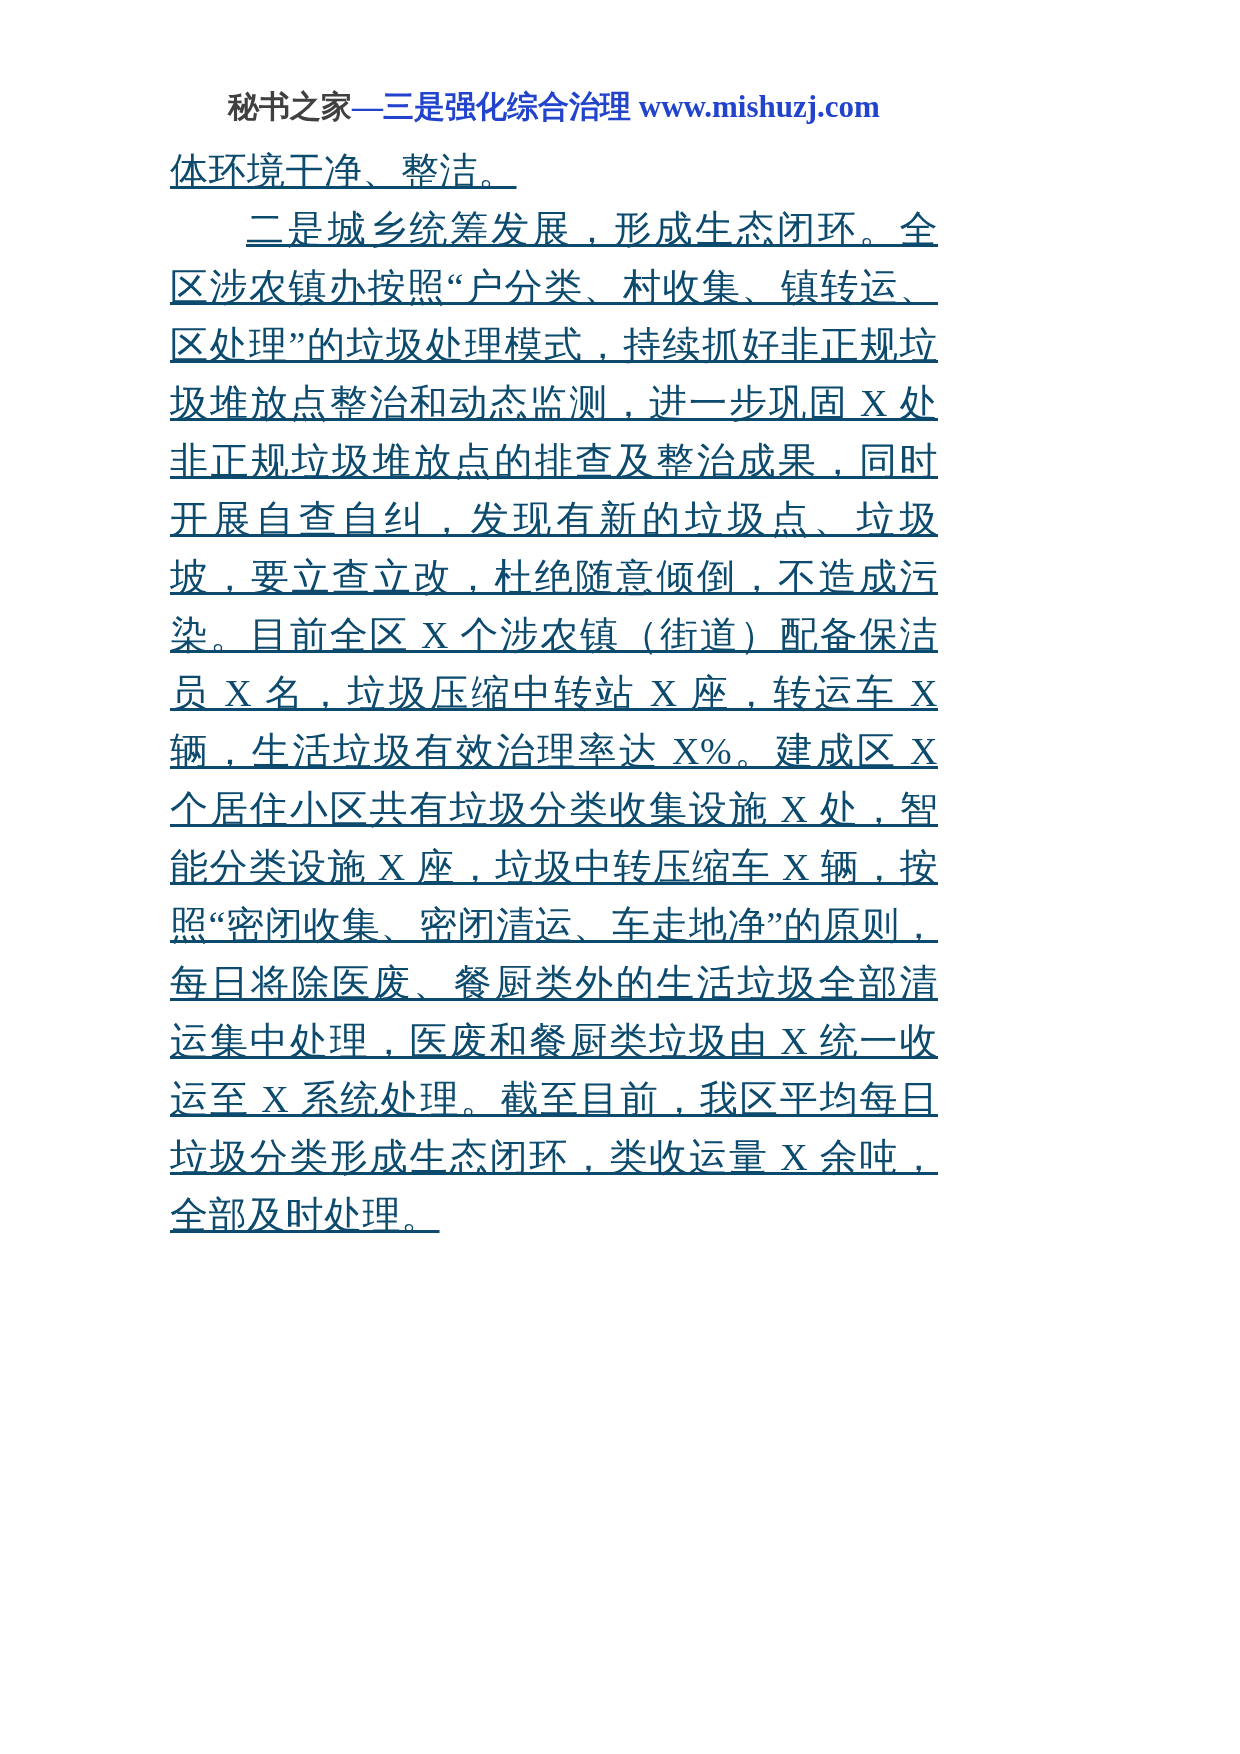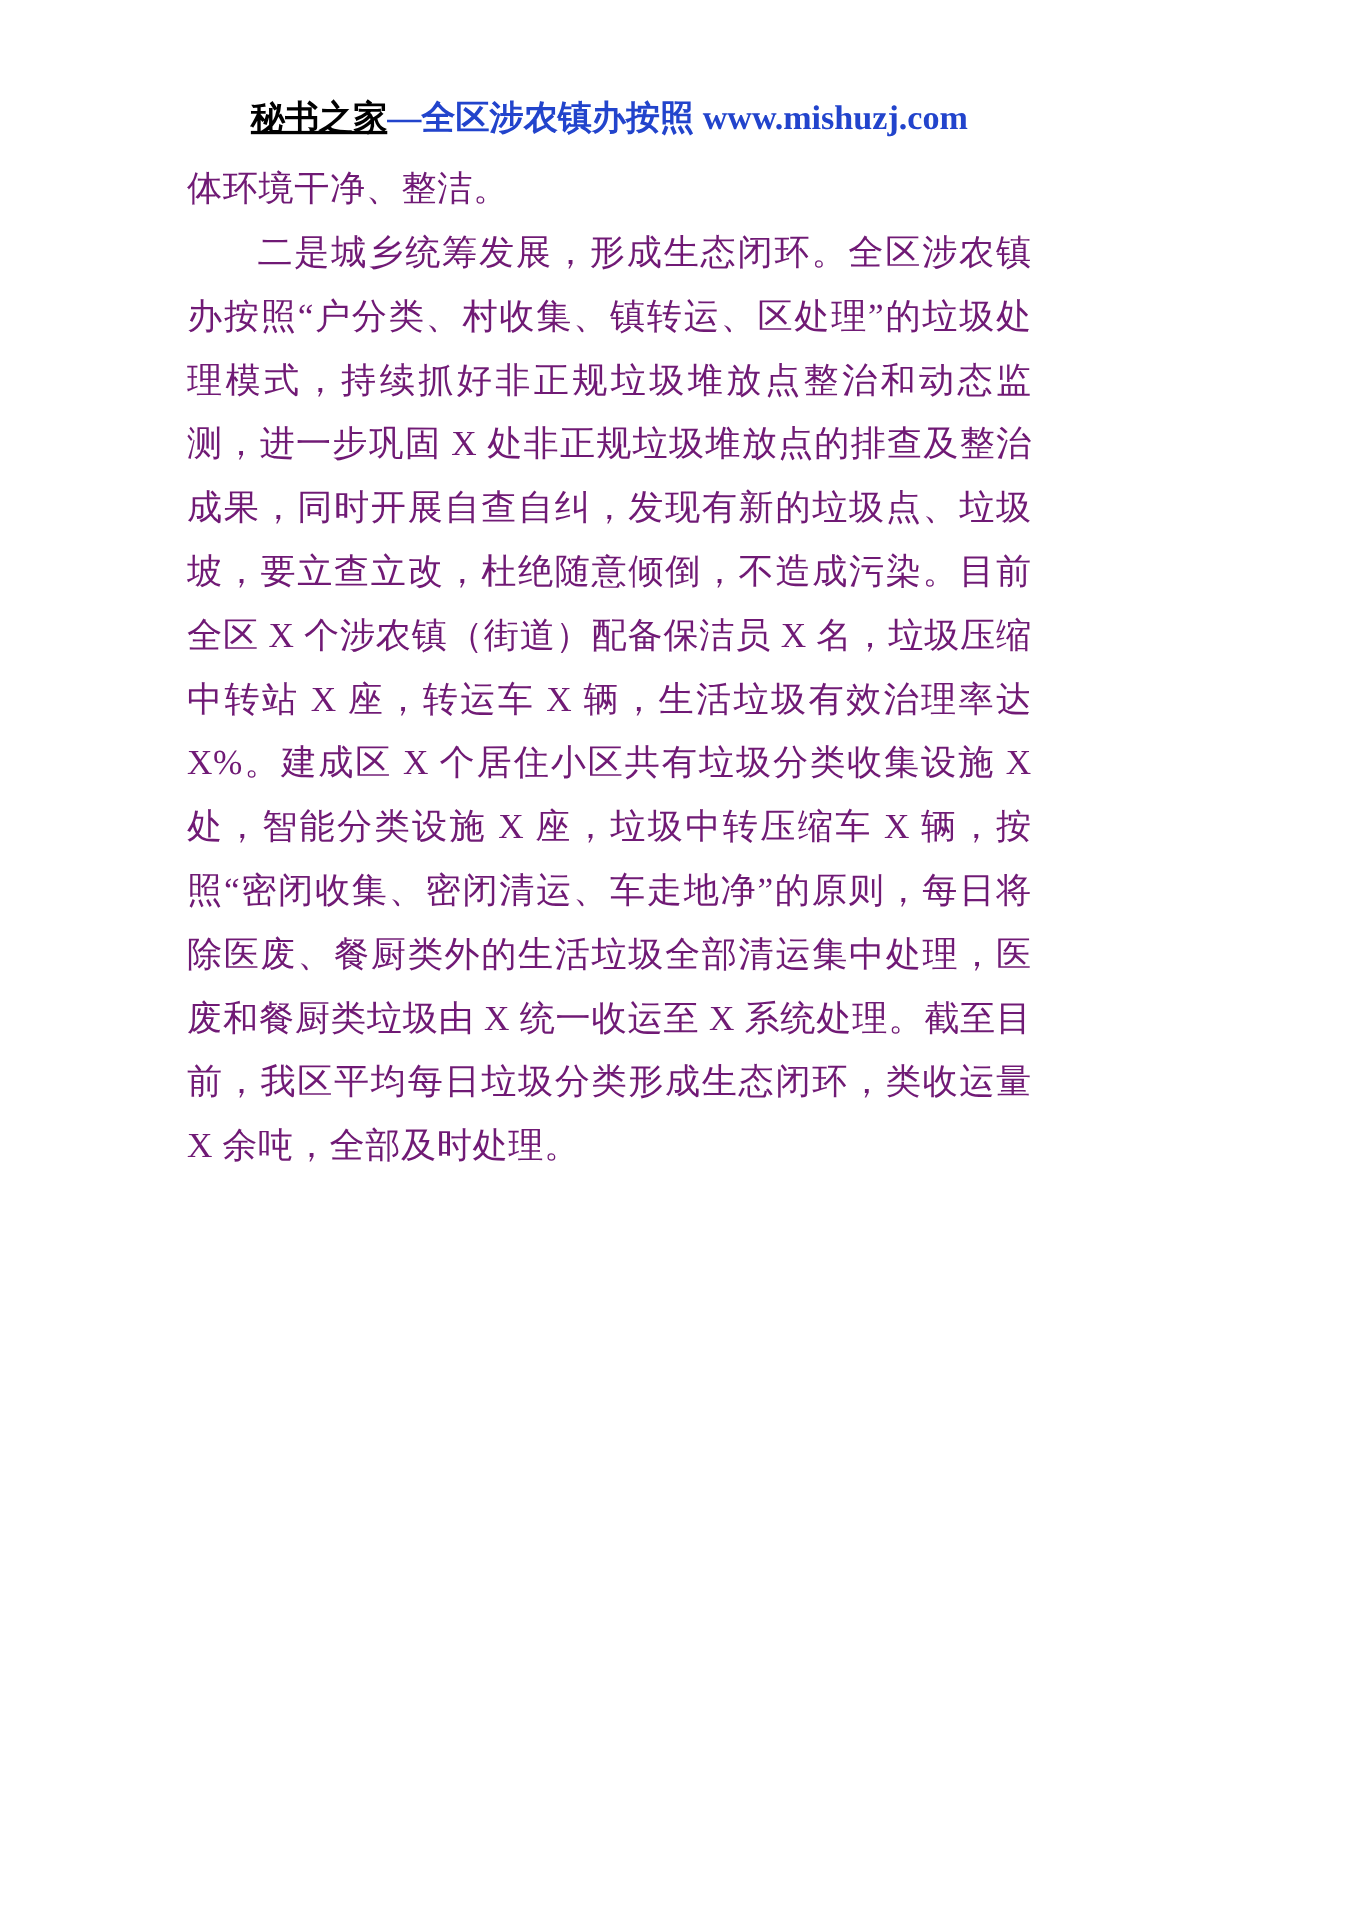"秘书之家" .site-name { color: #000000 -> #404040; text-decoration: underline -> none }
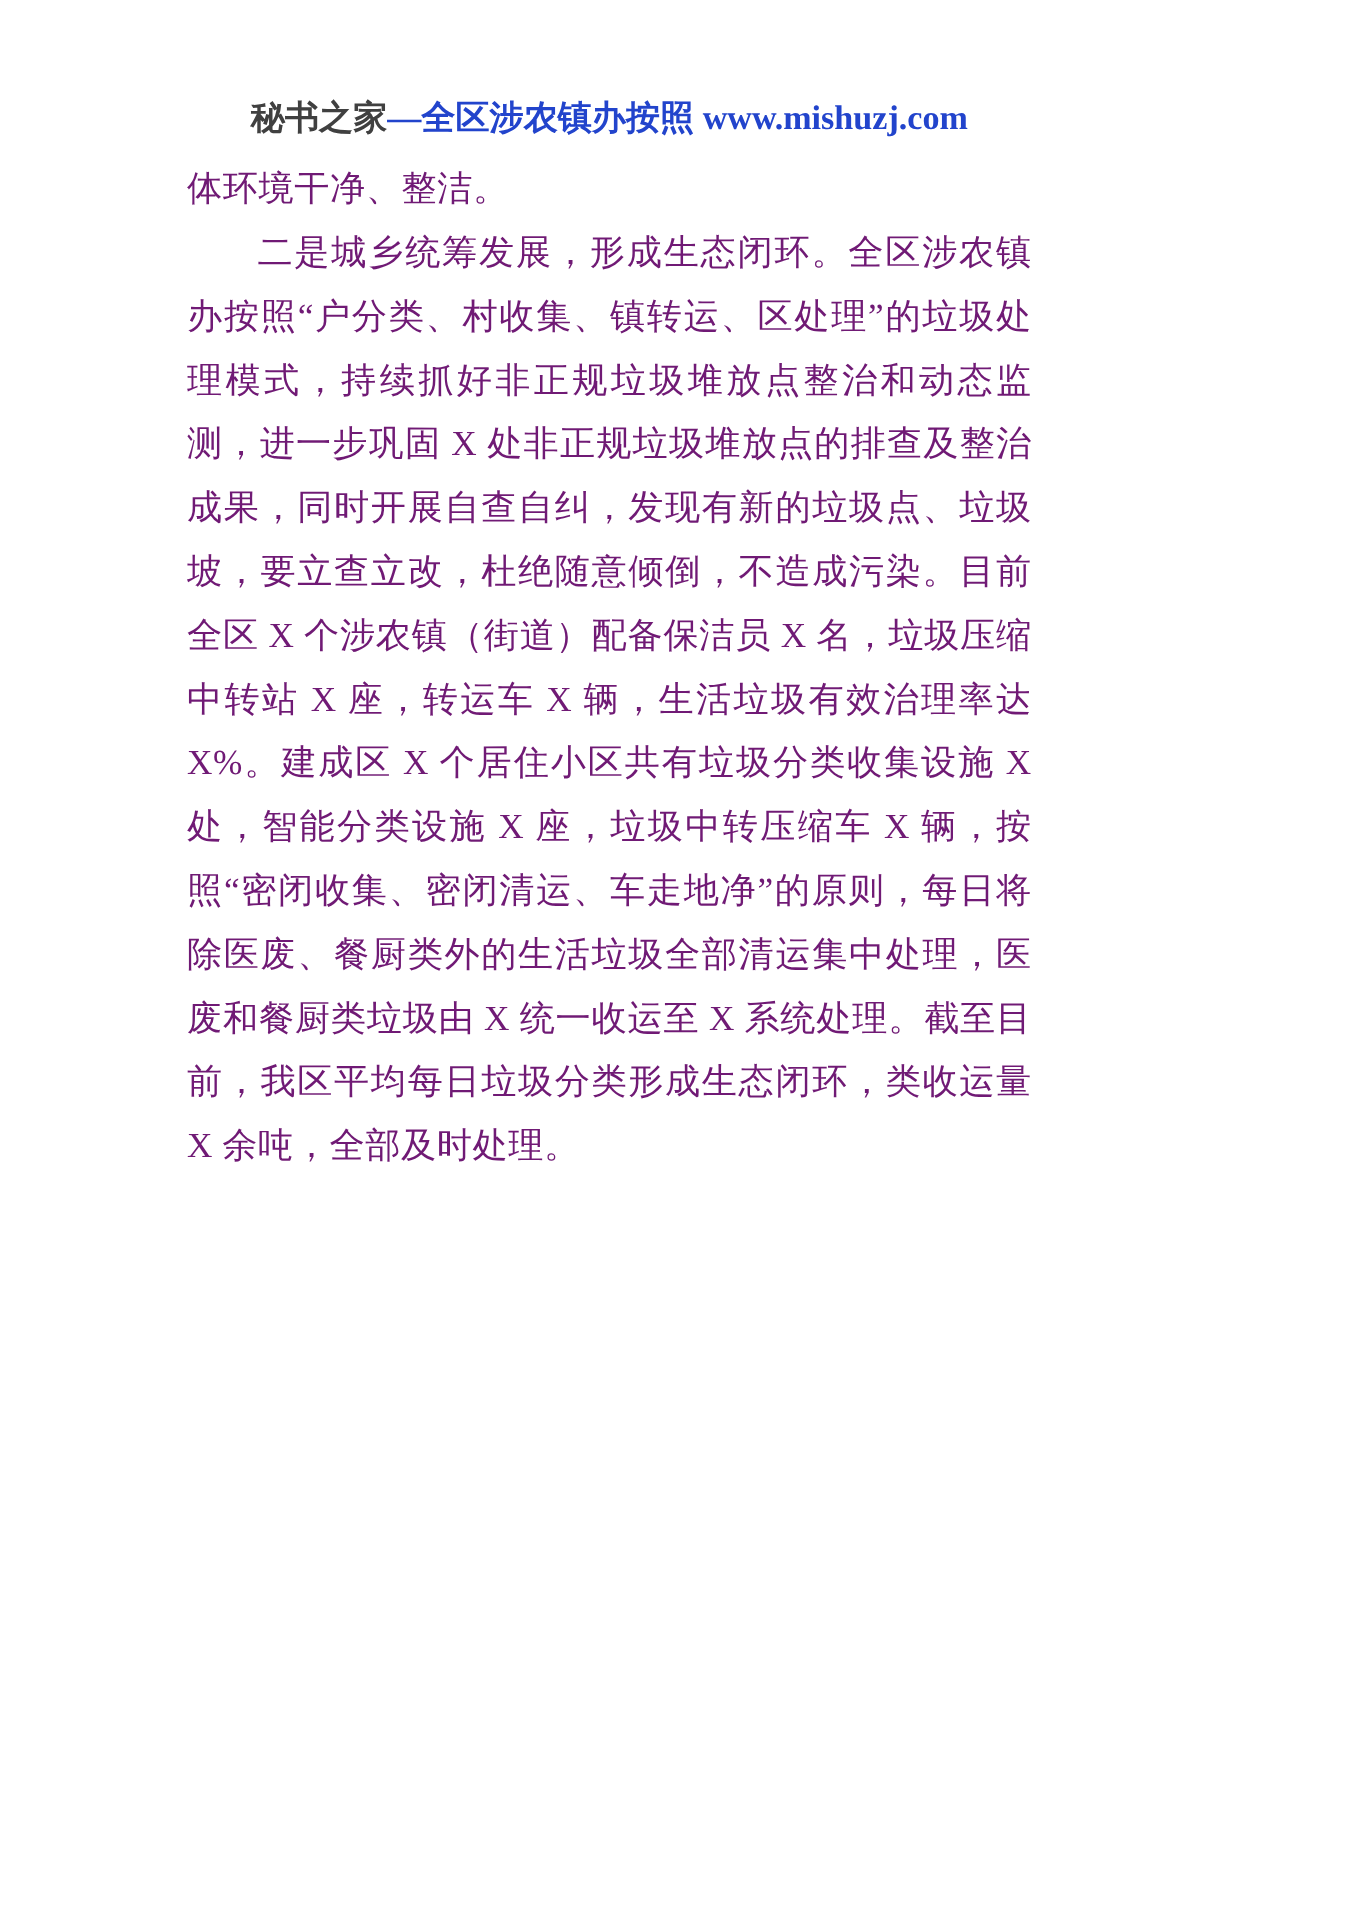"—全区涉农镇办按照 www.mishuzj.com" span.tagline { text: 全区涉农镇办按照 -> 三是强化综合治理 }
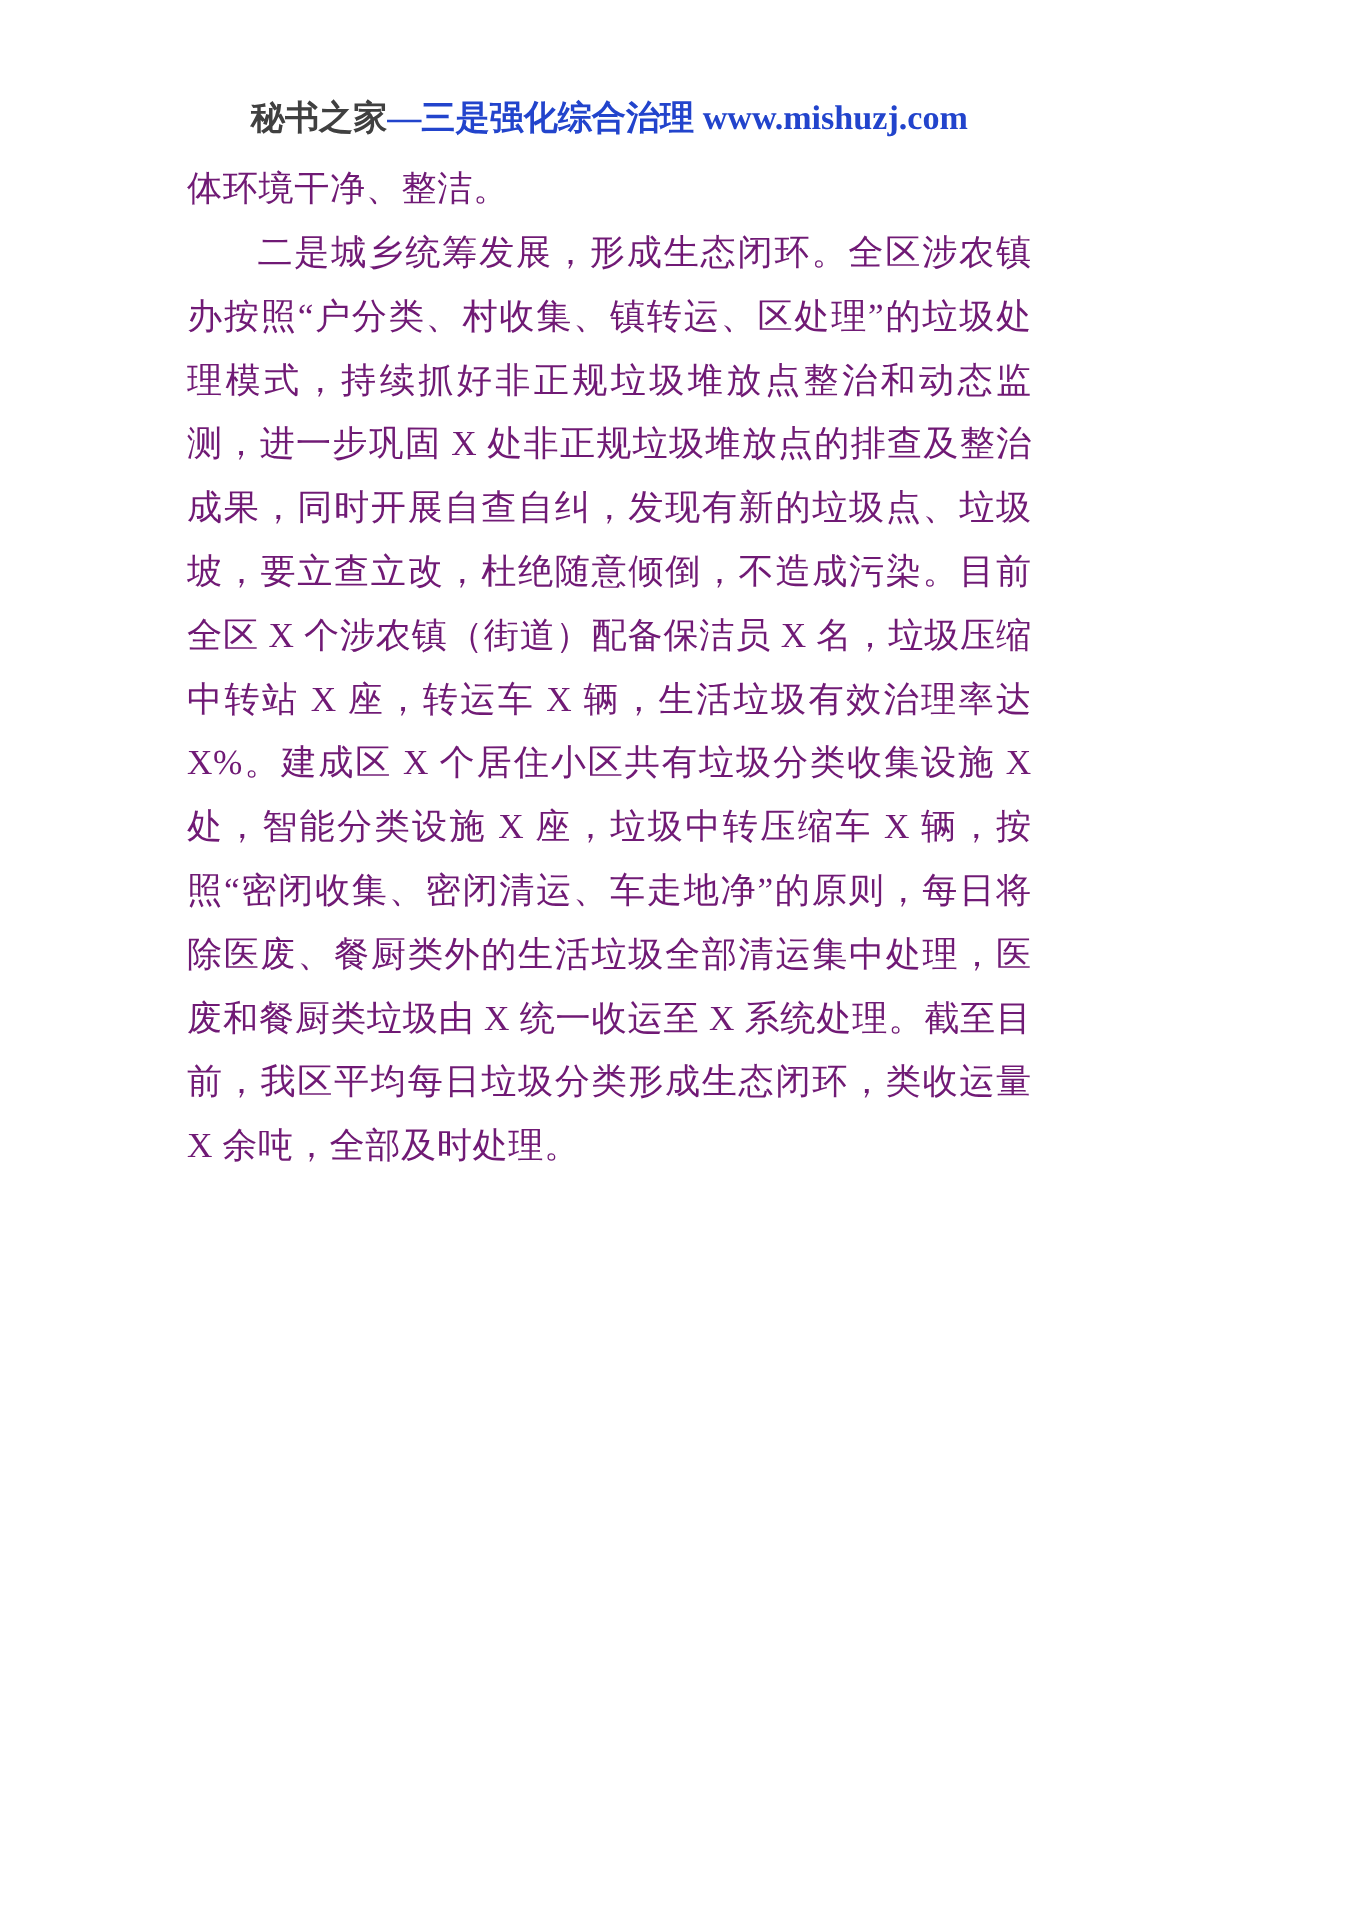"体环境干净、整洁。" .para { color: #701a75 -> #0c4a6e; font-size: 32px -> 38px; text-decoration: none -> underline }
